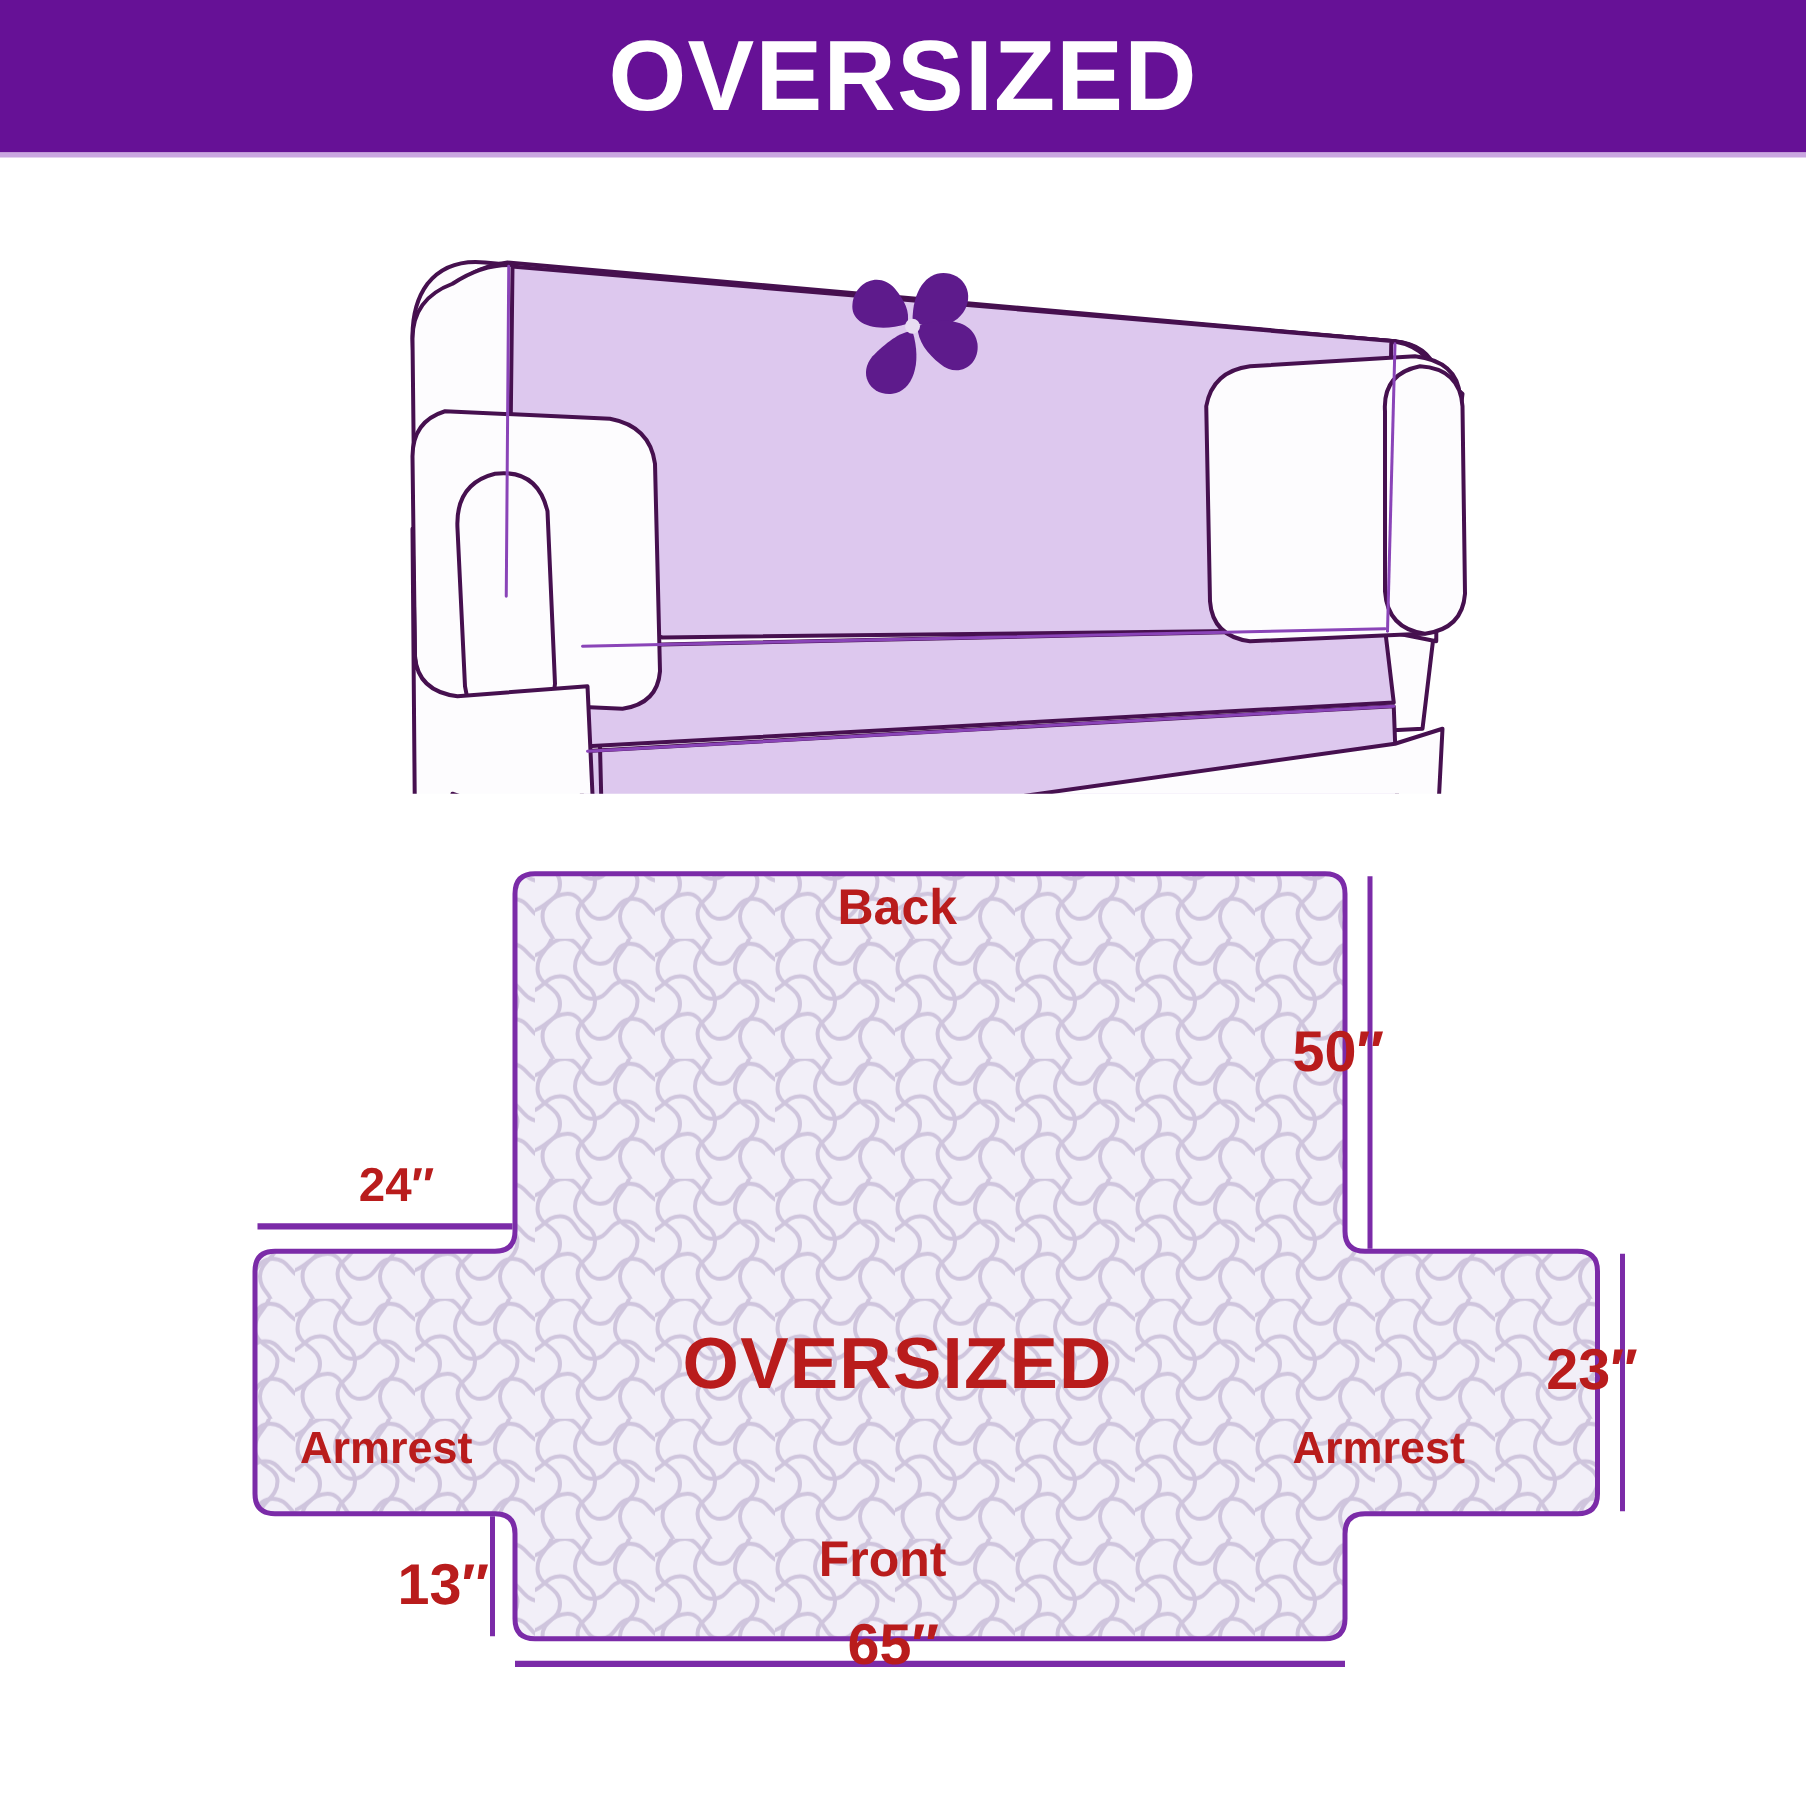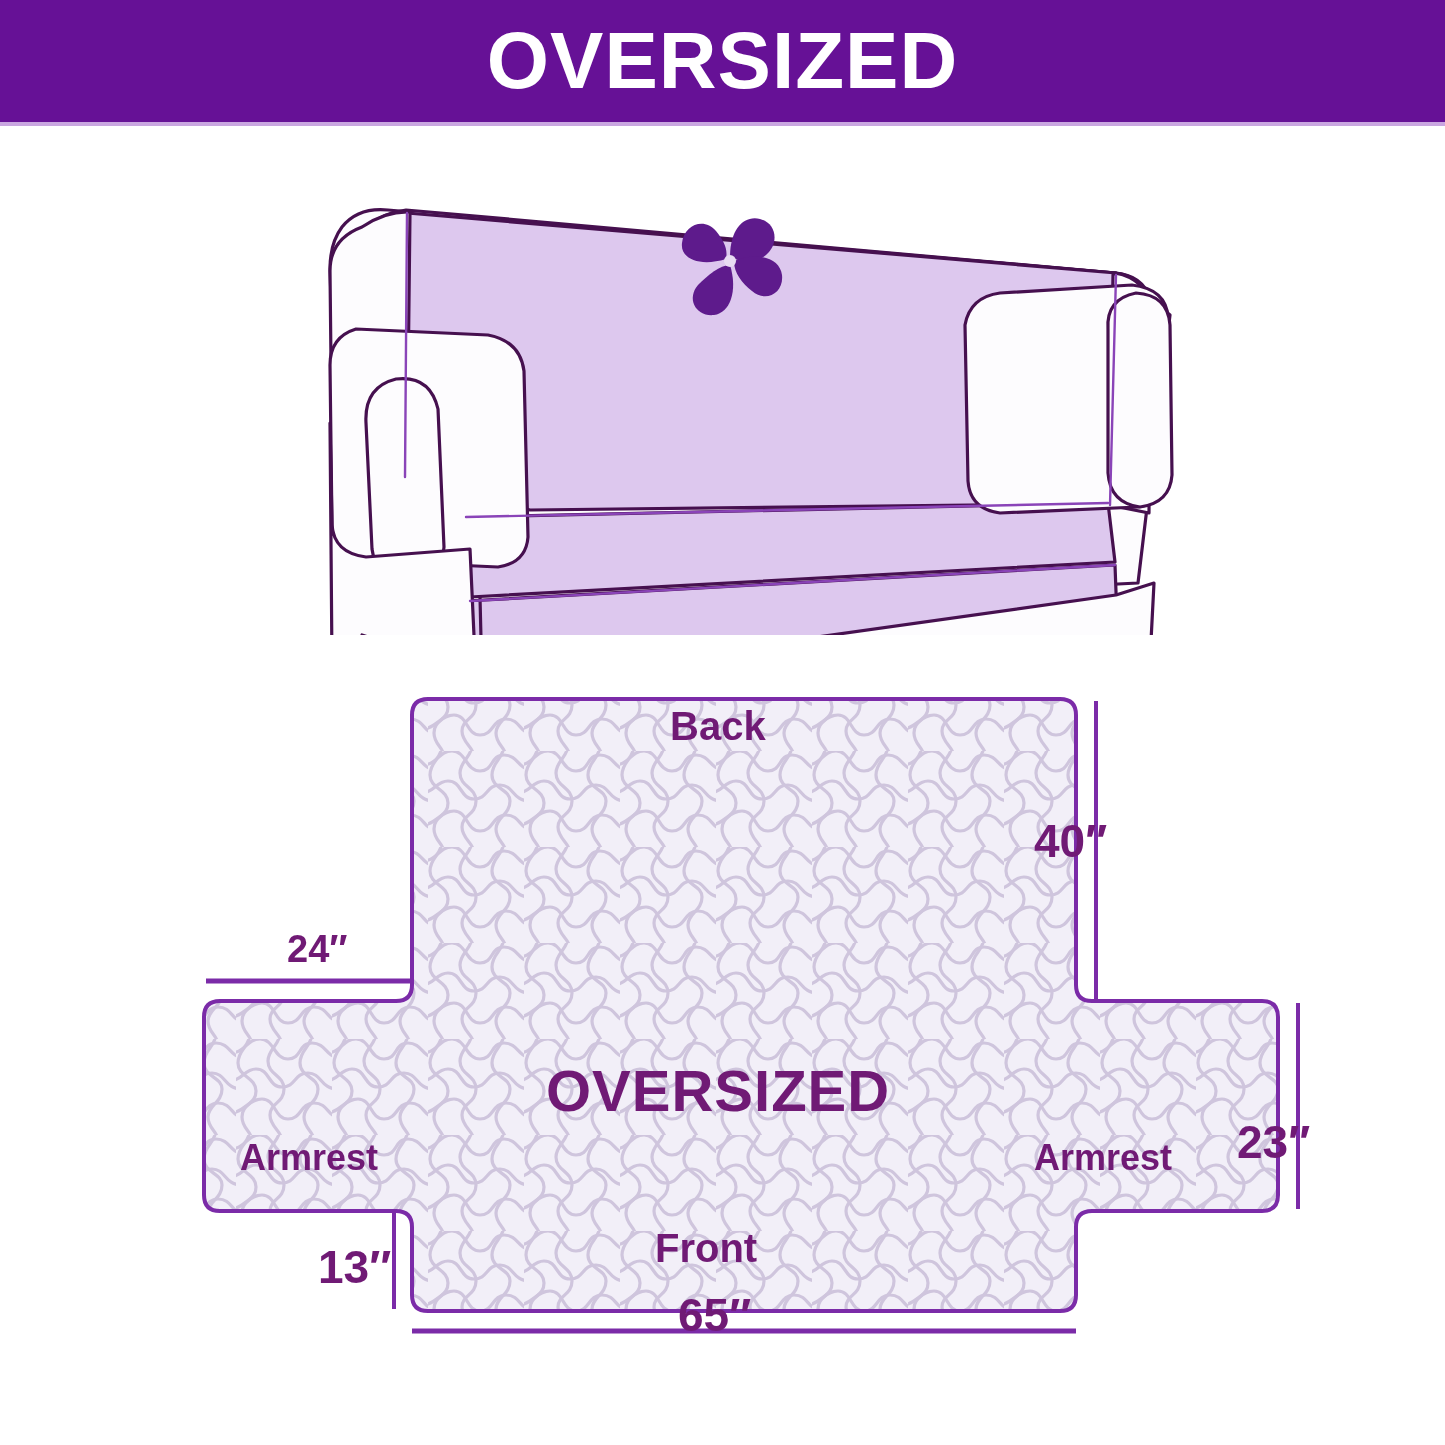"Back" .diag-label { color: #701a75 -> #b91c1c }
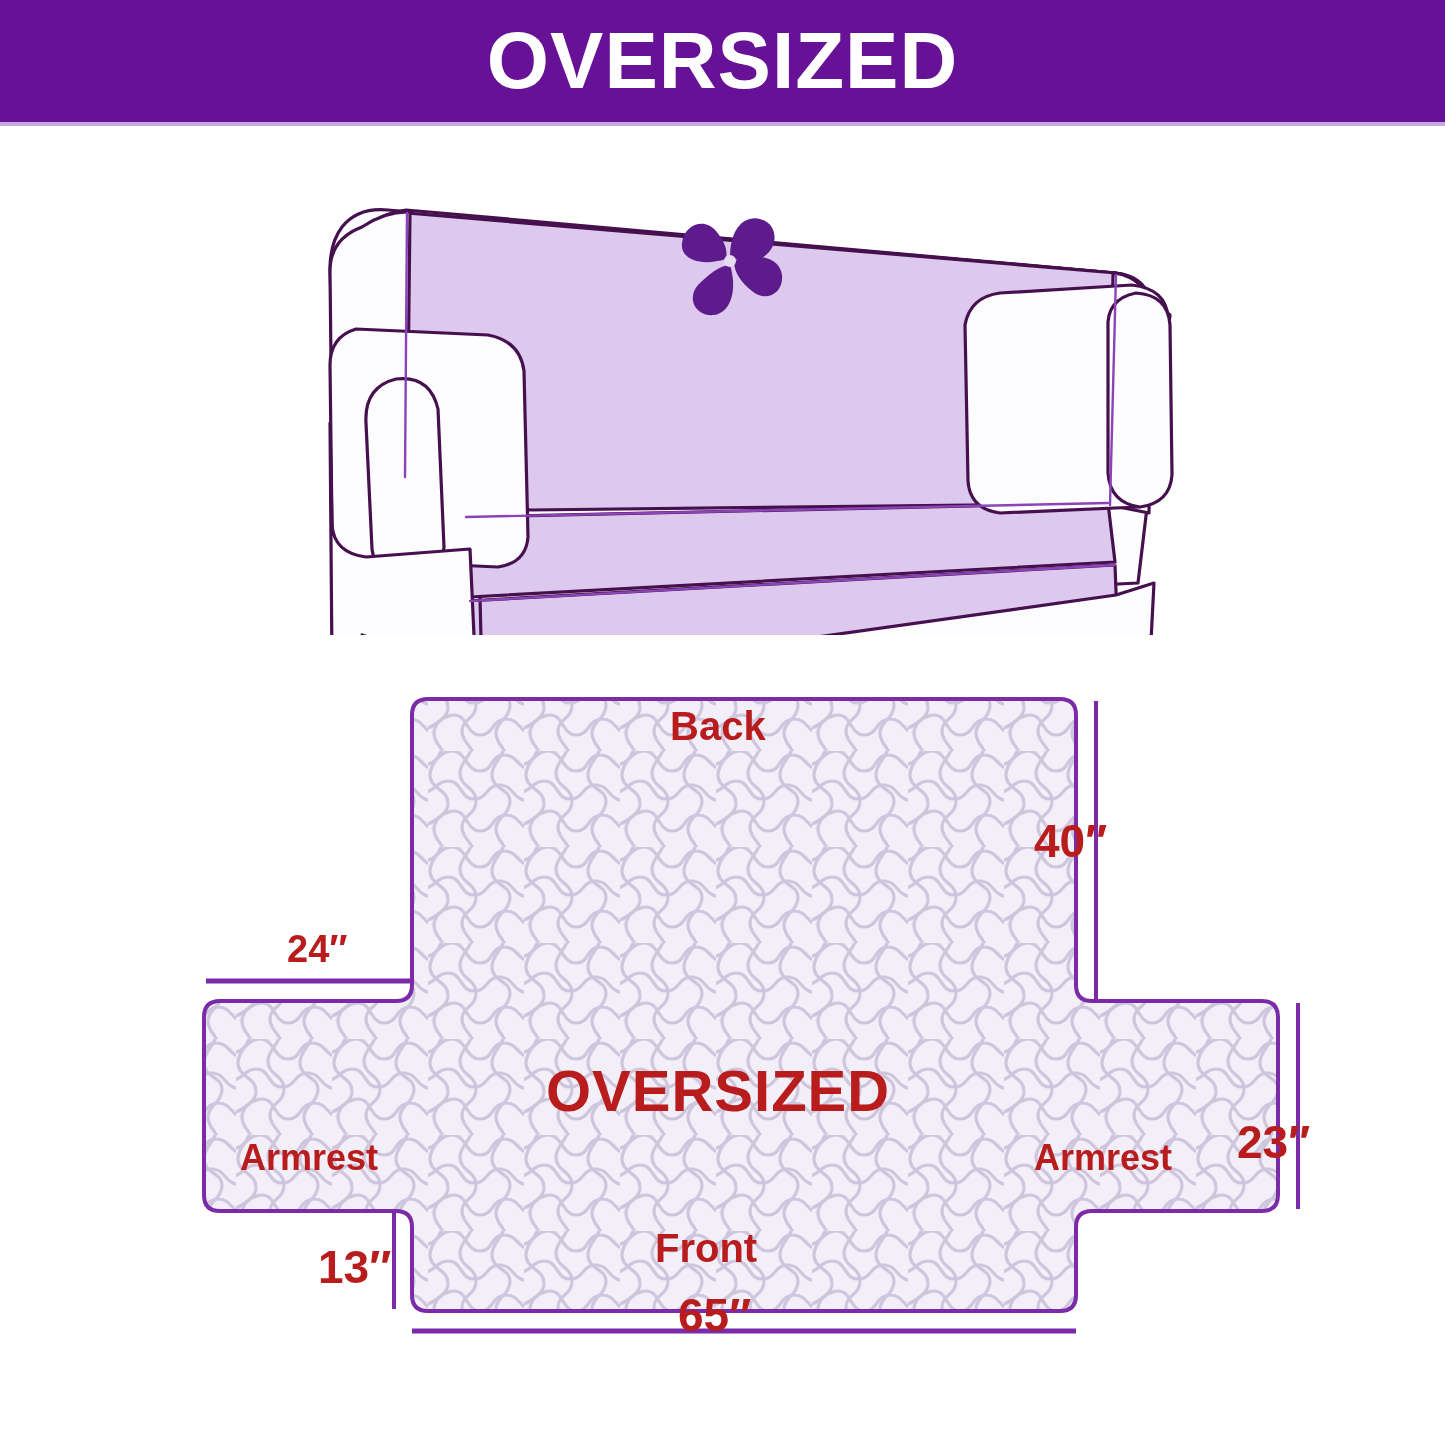"40″" div.diag-label { text: 40 -> 50 }
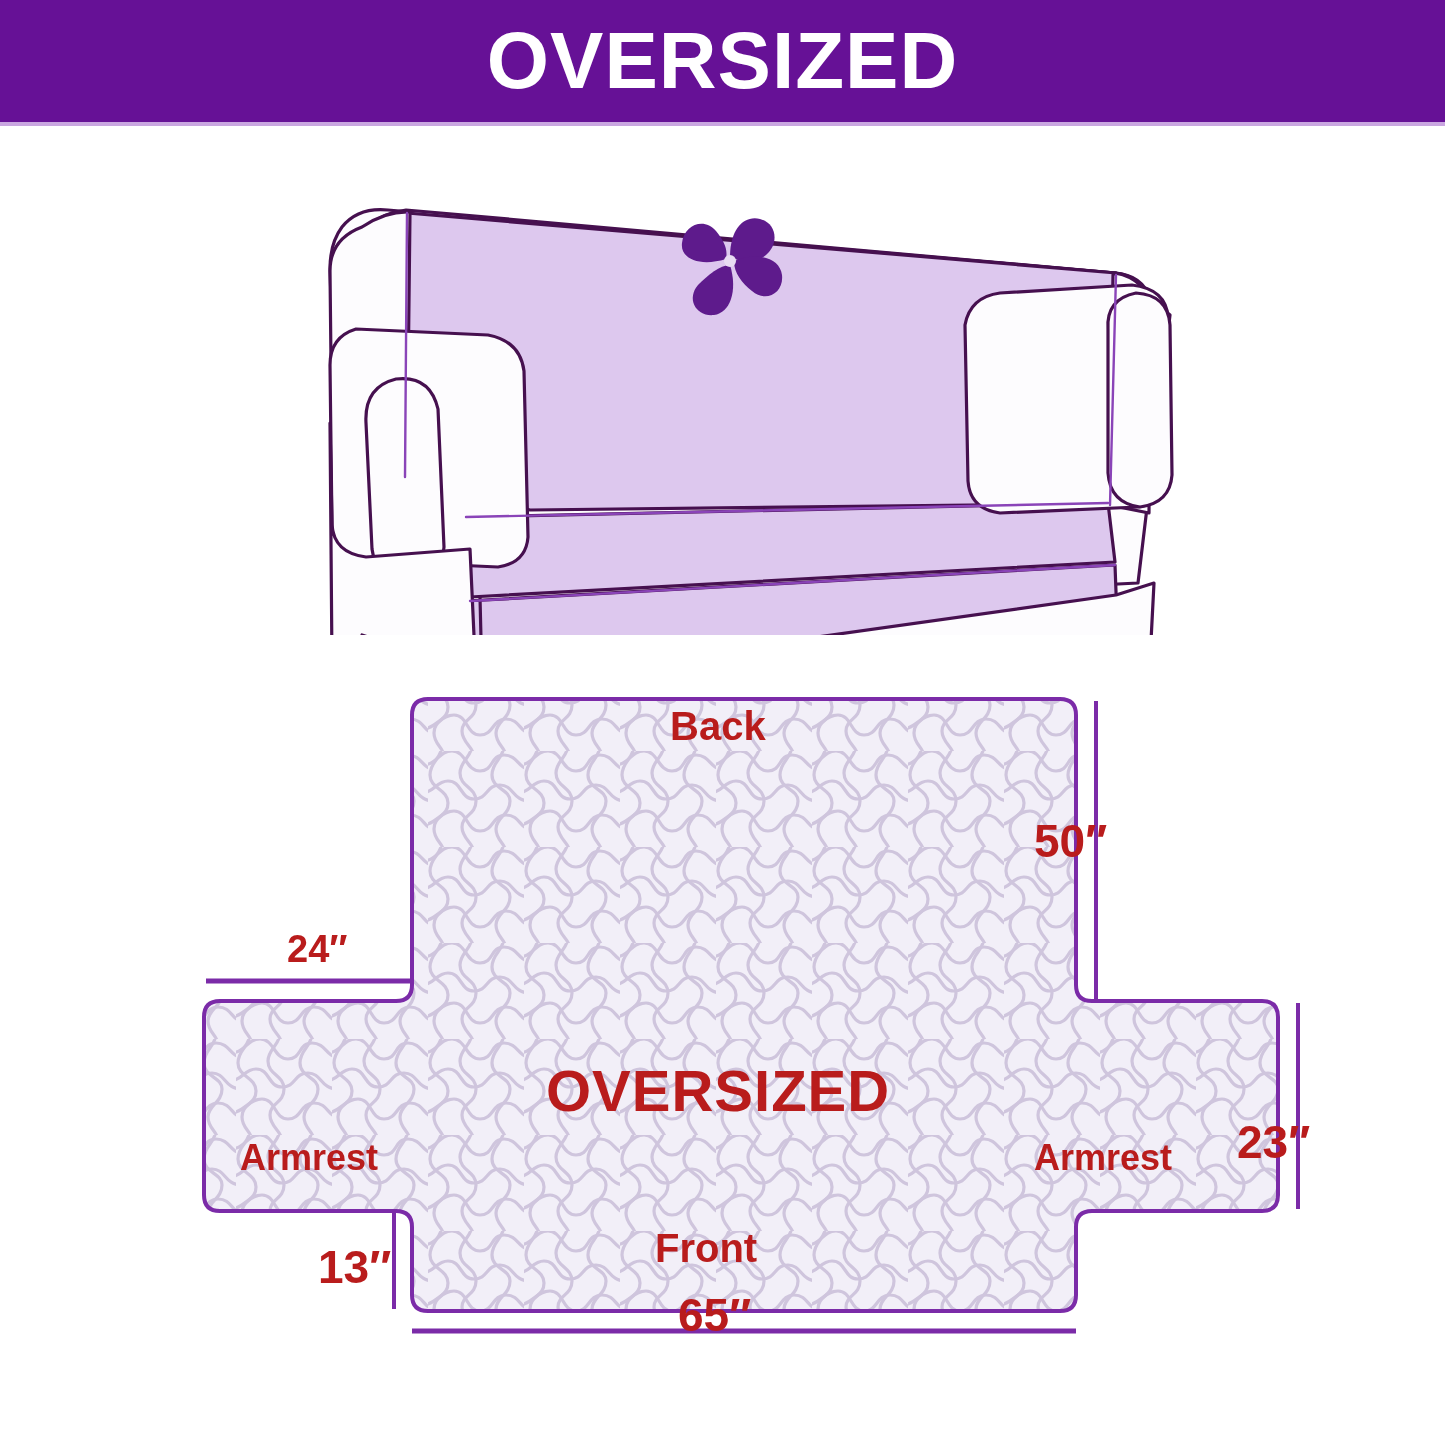"23″" #dim-23 { margin-top: 47px -> none }
